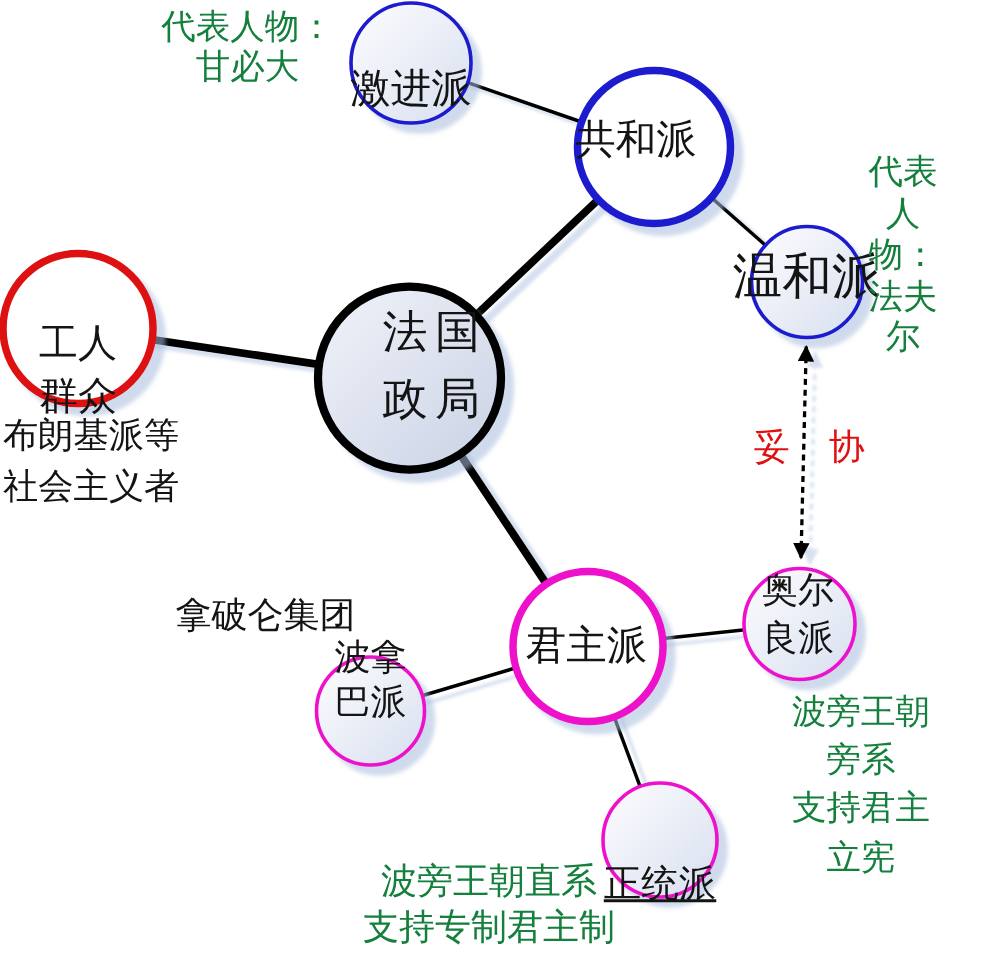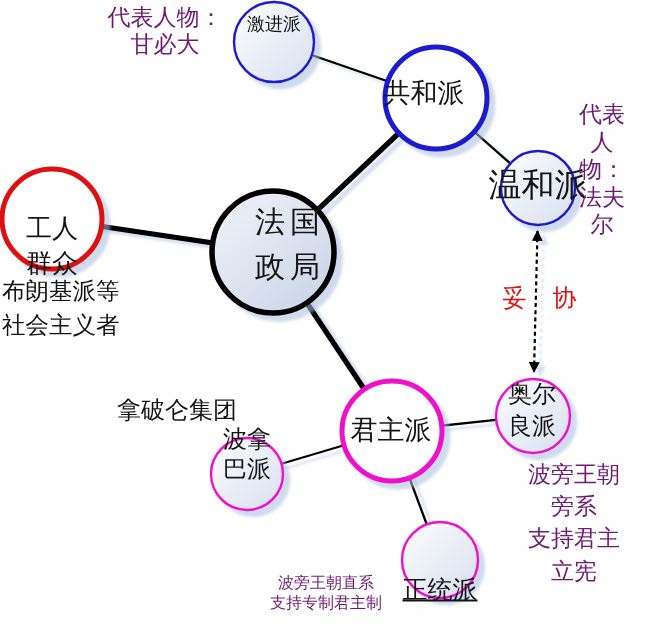"代表人物：" .ann-c { color: #701a75 -> #15803d }
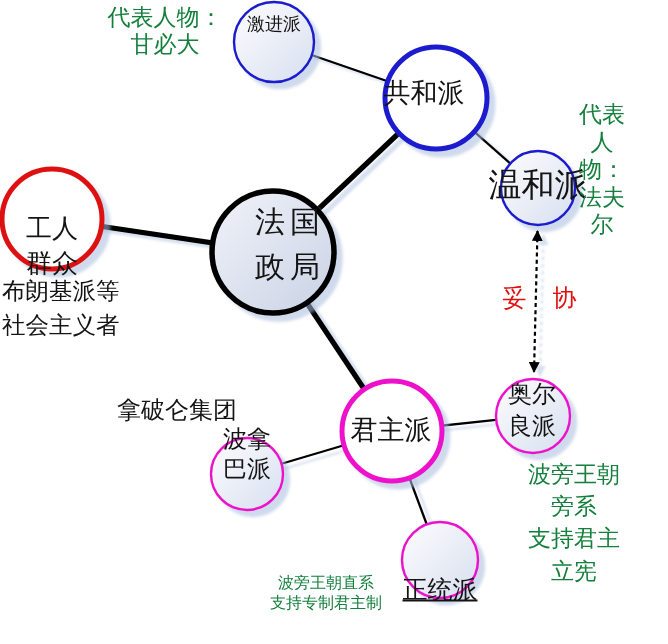"激进派" div.lbl { font-size: 18px -> 27px; top: 24px -> 59px }
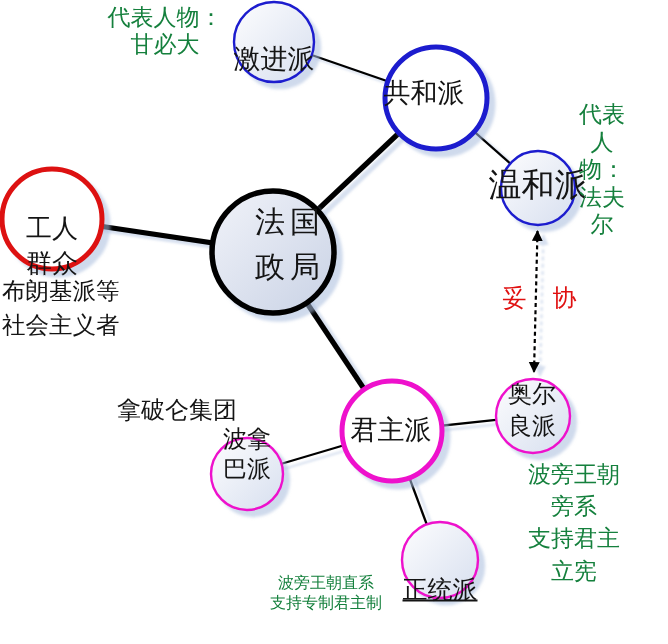"波旁王朝直系" div.ann-c { font-size: 16px -> 24px }
